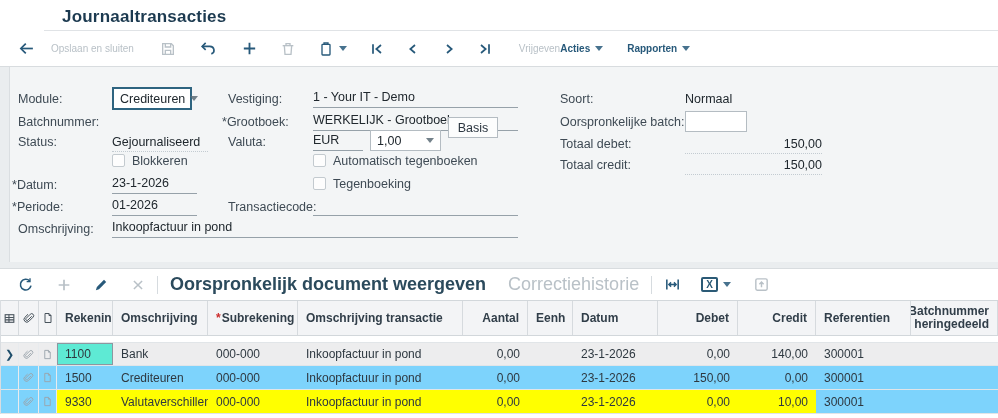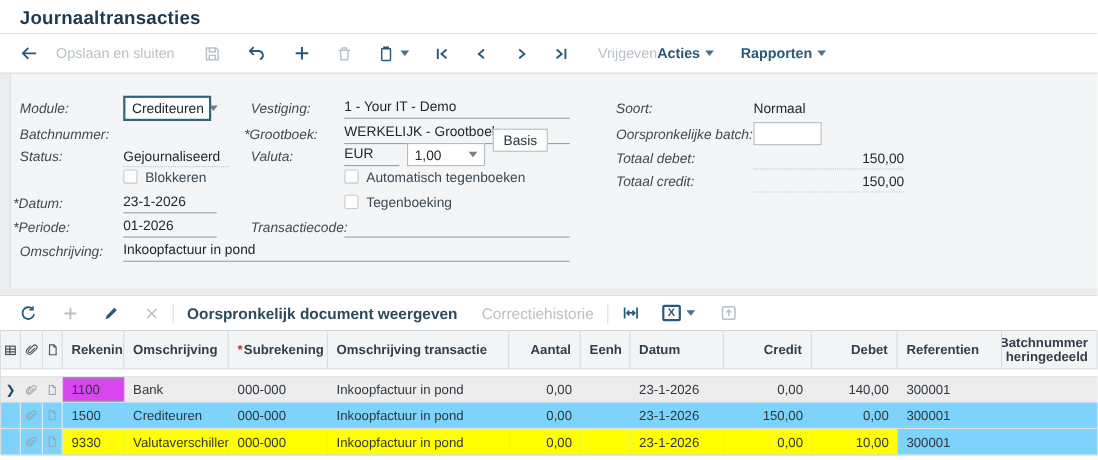"Journaaltransacties" .title-bar { margin-left: none -> 44px }
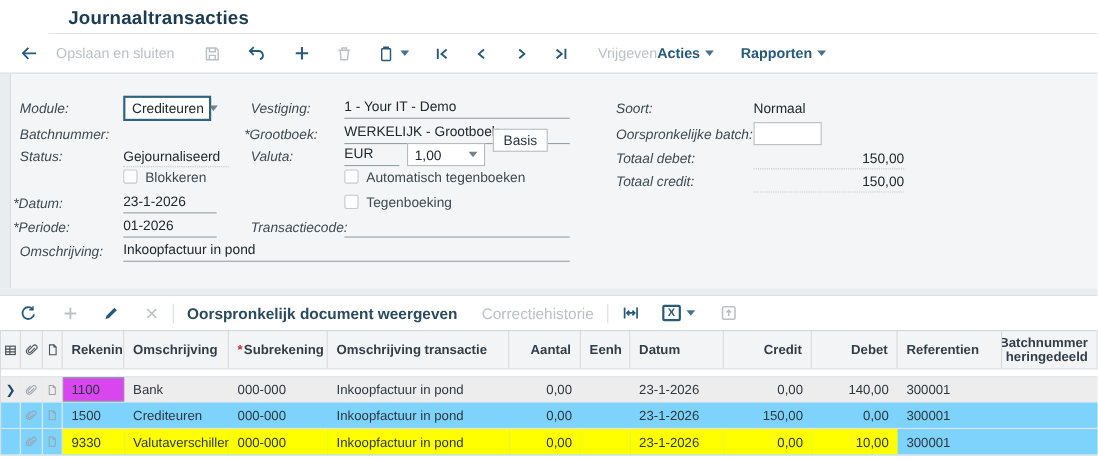"Opslaan en sluiten" .tb-text { font-size: 13px -> 10px }
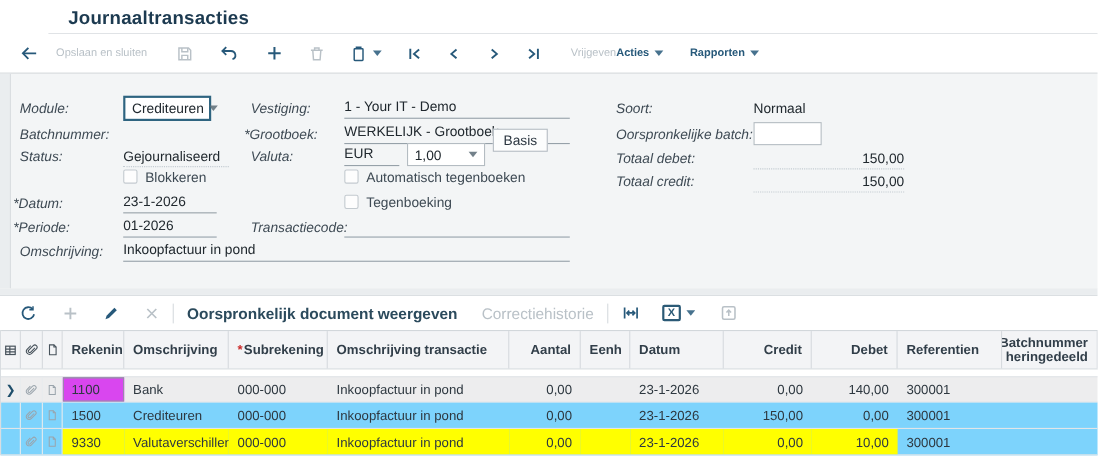"Module:" .flabel { font-style: italic -> none }
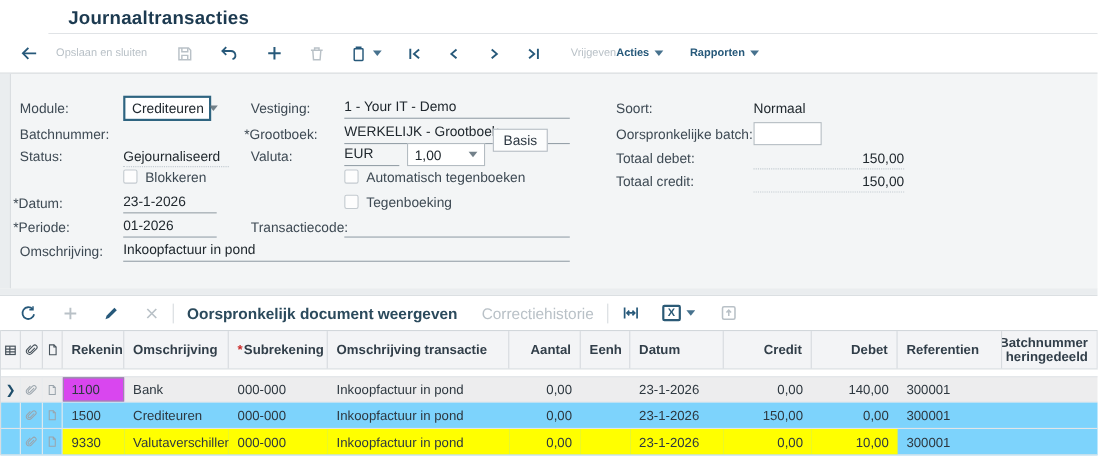"Oorspronkelijk document weergeven" .gt-link { font-size: 14px -> 18px }
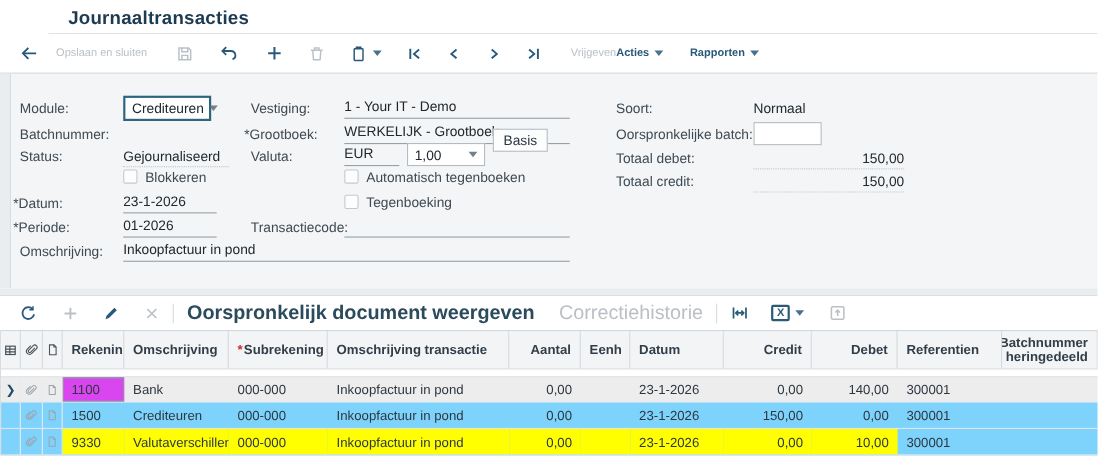"Credit" div.tc { order: before "Debet" -> after "Debet" }
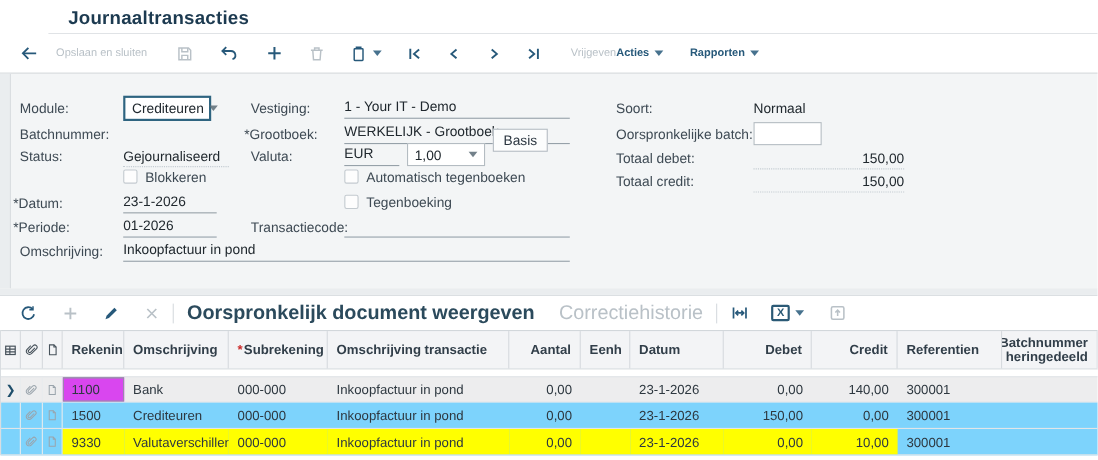"1100" .td.active-cell { background: #d946ef -> #5eead4 }
